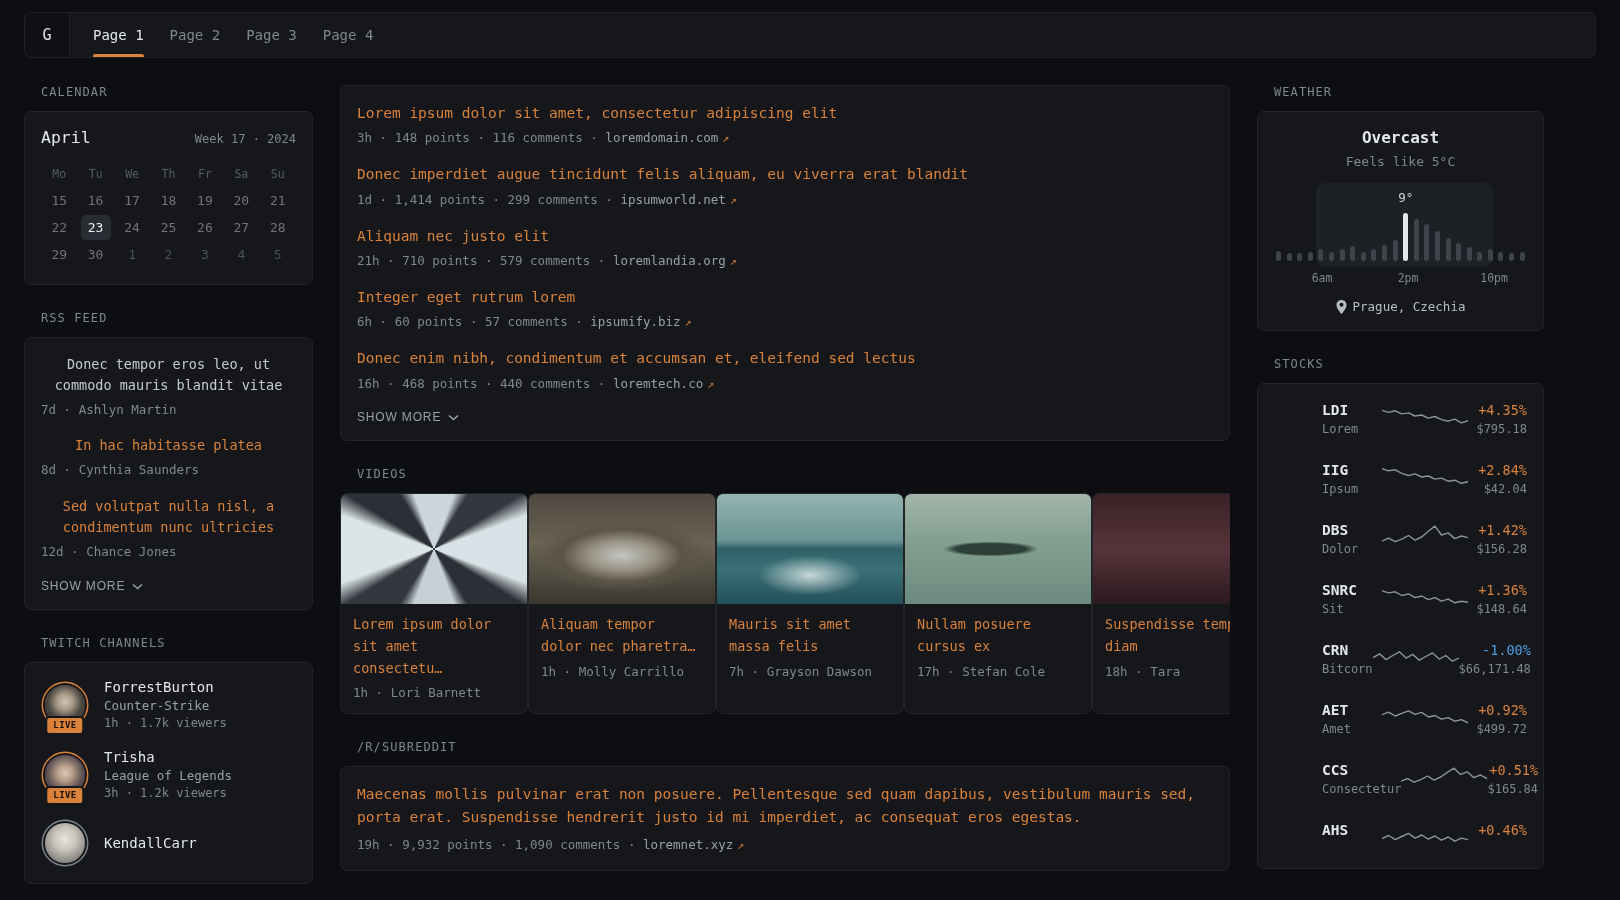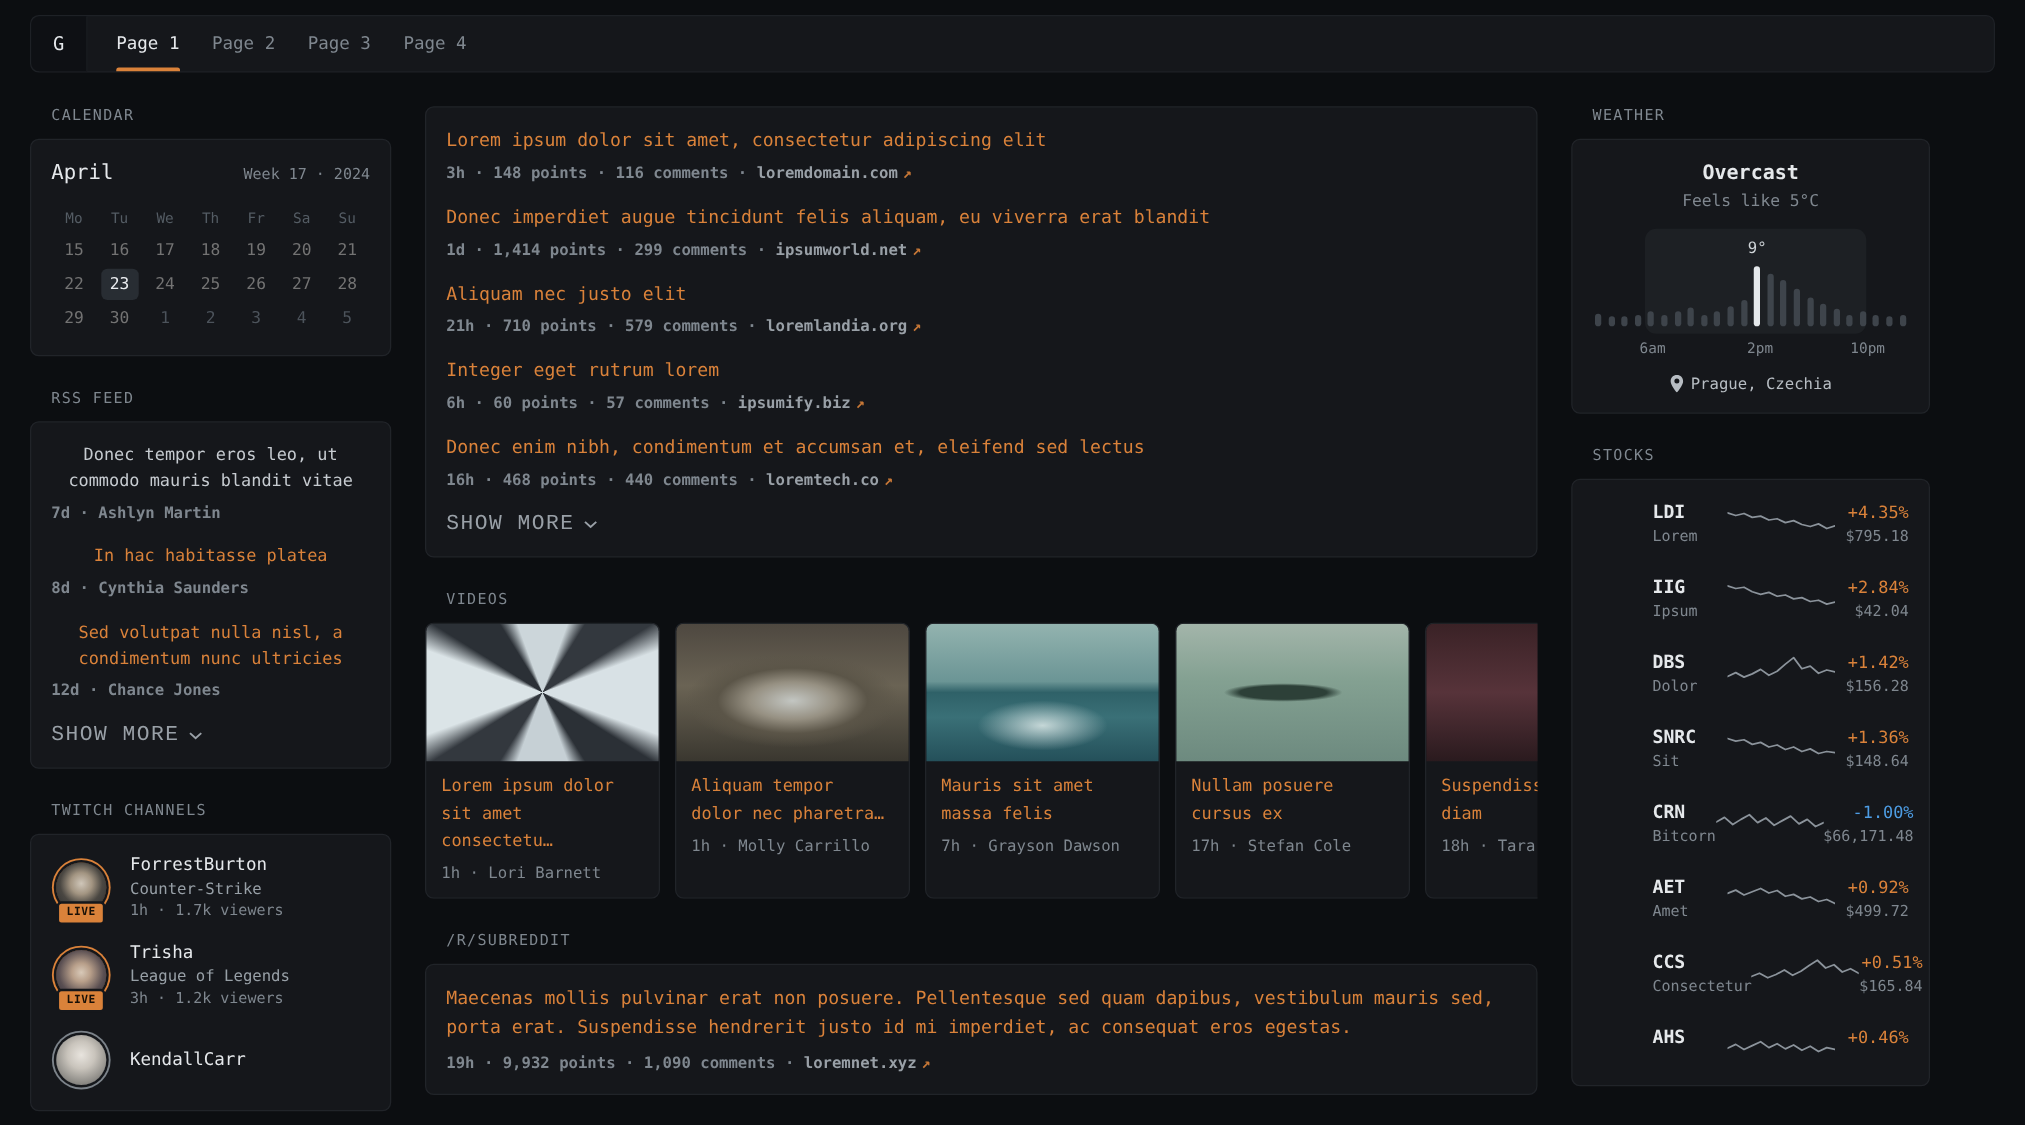"3h · 148 points ·" .meta { font-weight: bold -> none }
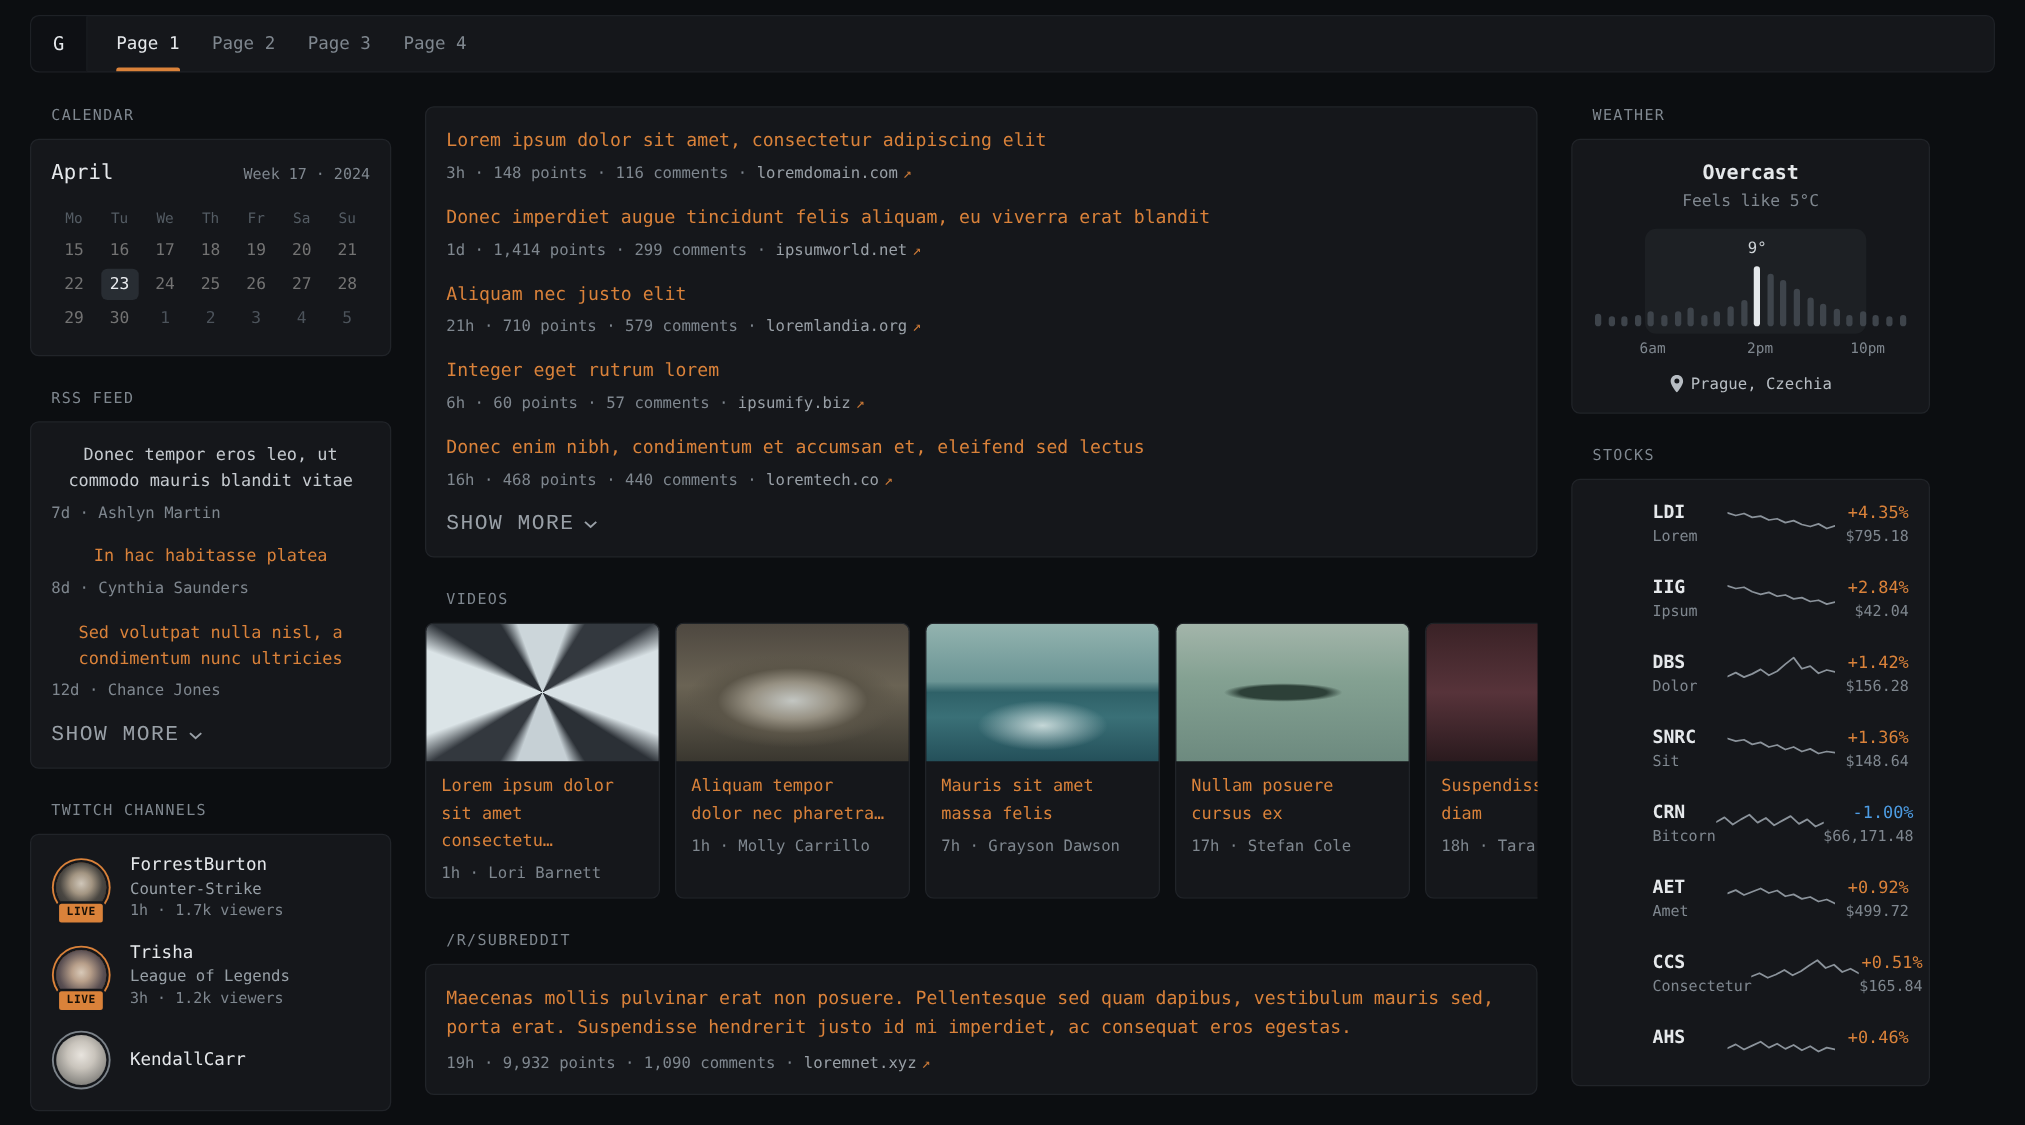"SHOW MORE" .show-more { font-family: Liberation Mono, monospace -> Liberation Sans, sans-serif; font-size: 17px -> 12px }
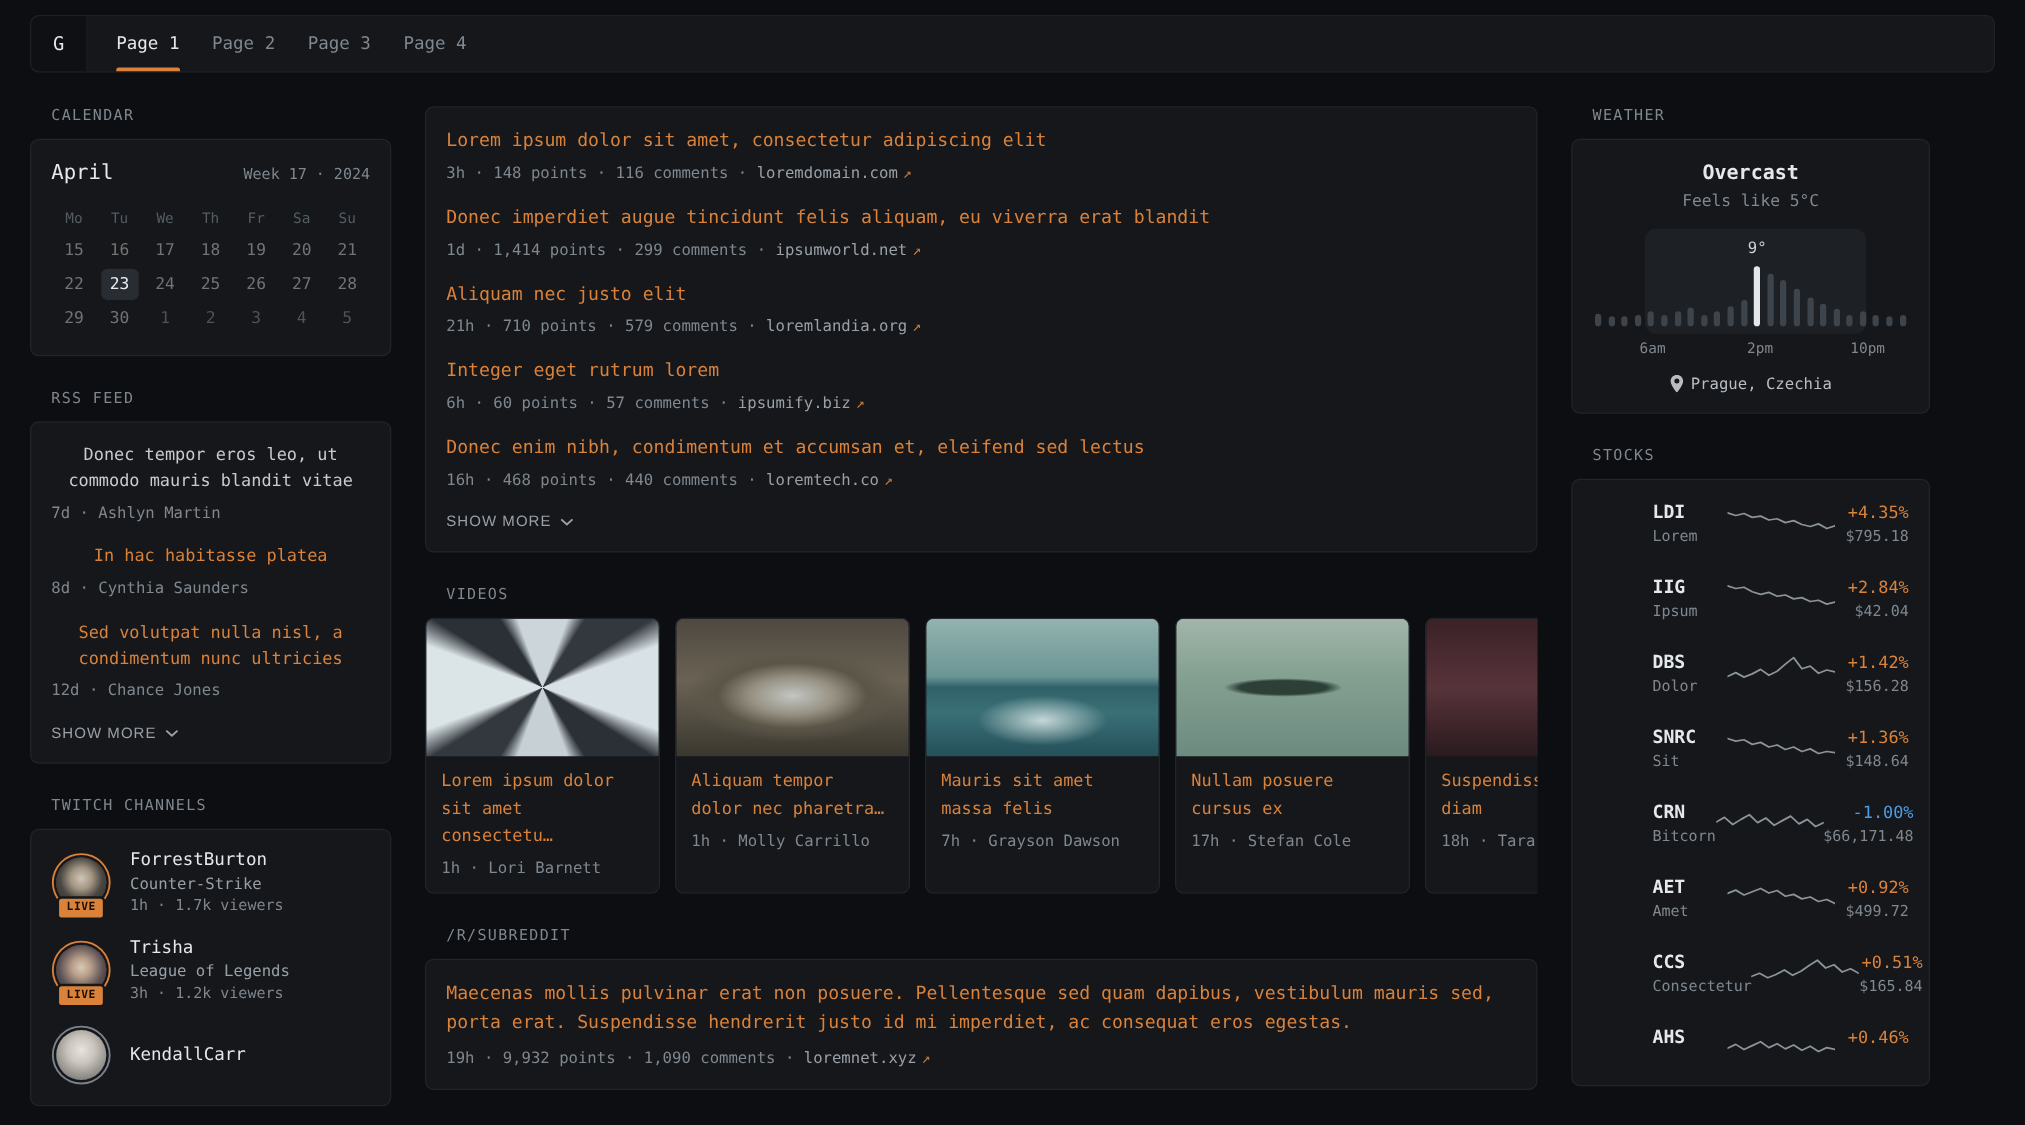"Lorem ipsum dolor sit amet" .videos-row { gap: 12px -> 0 }
